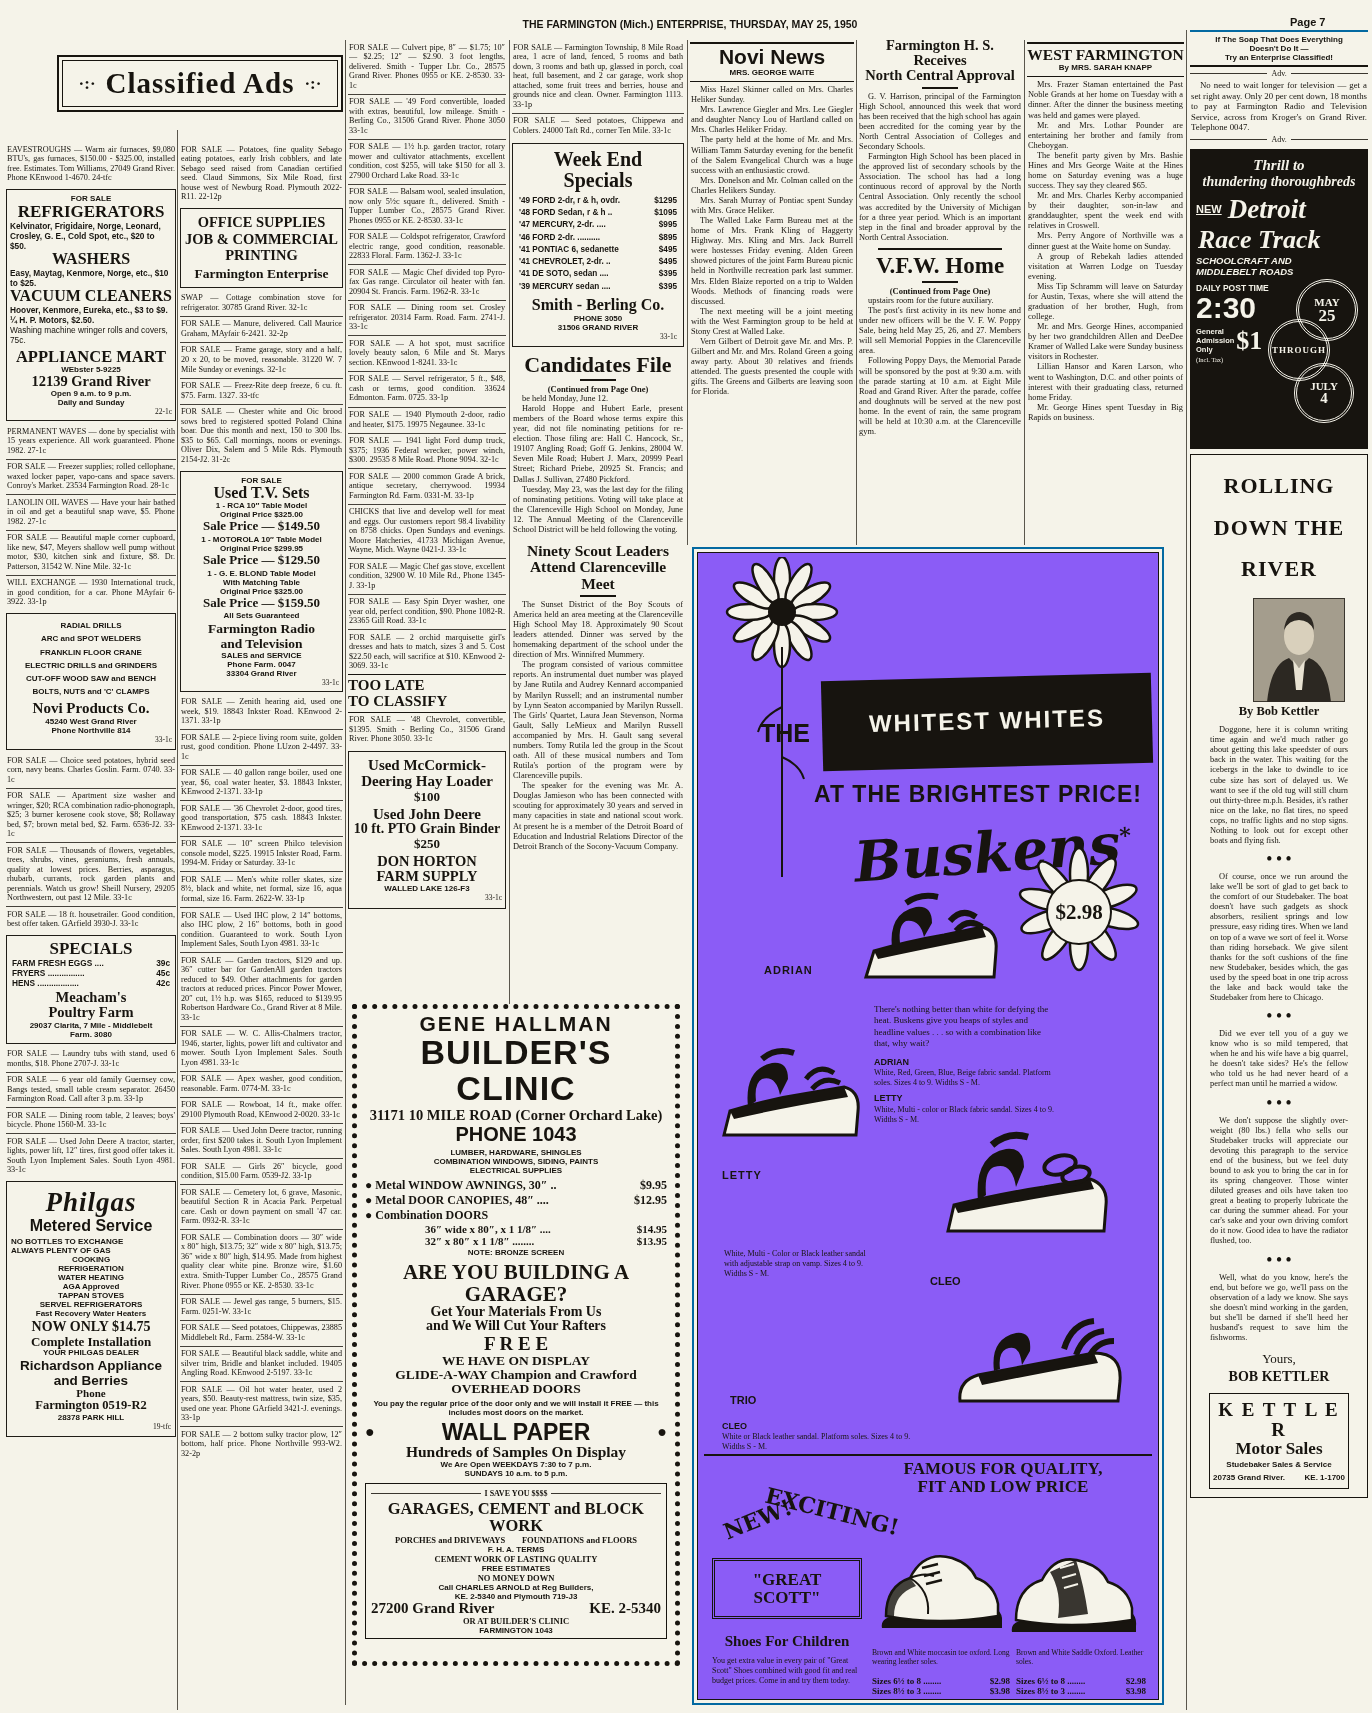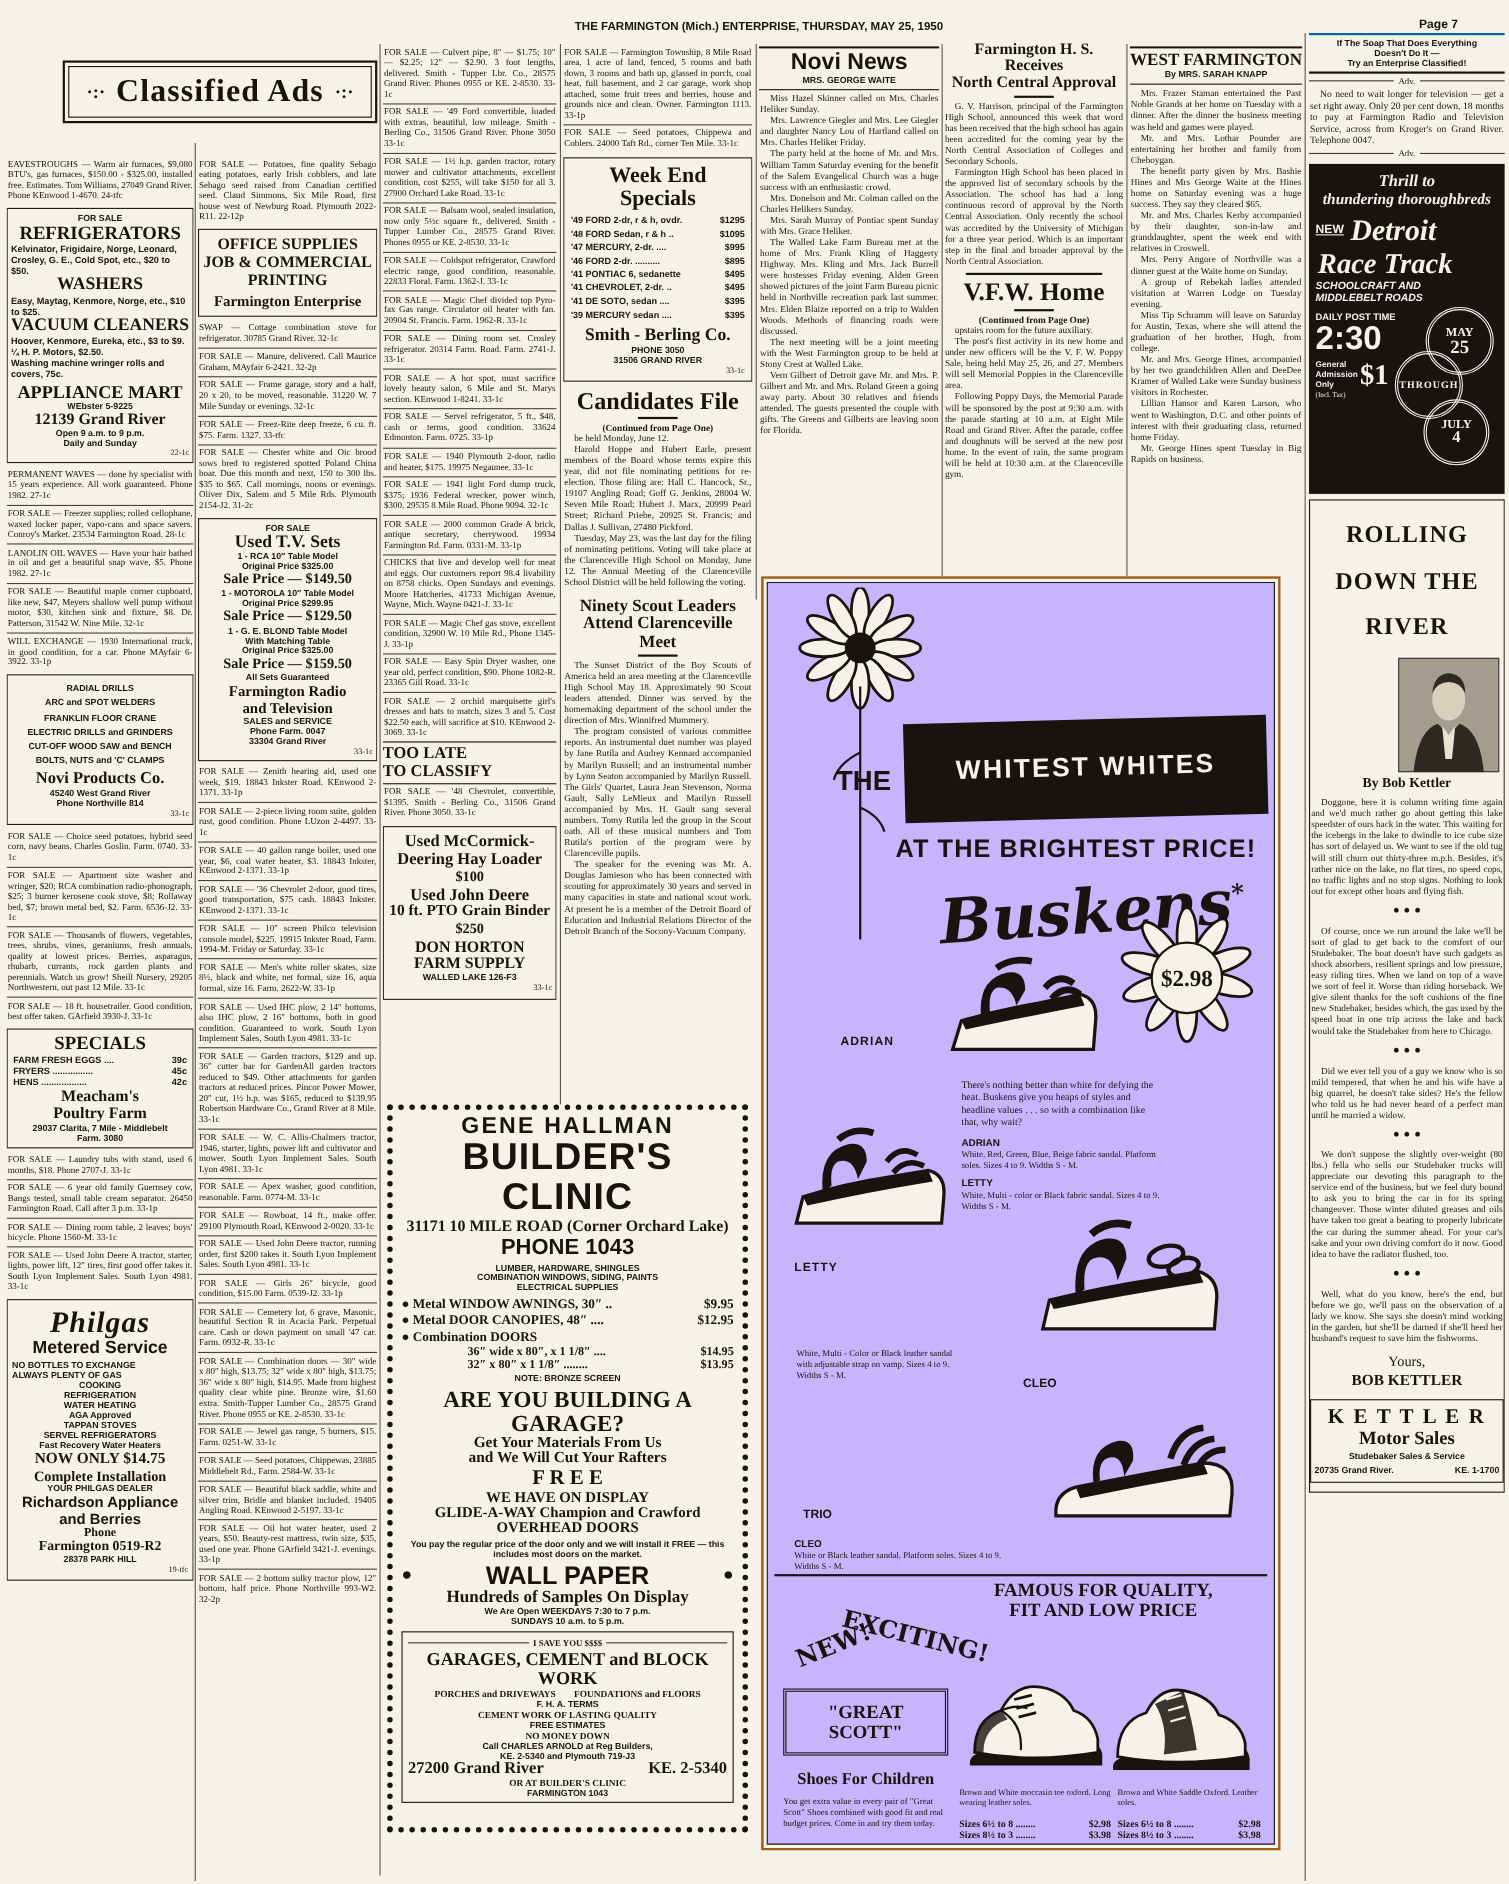"Washing machine wringer rolls and" div.sans { font-weight: bold -> normal }
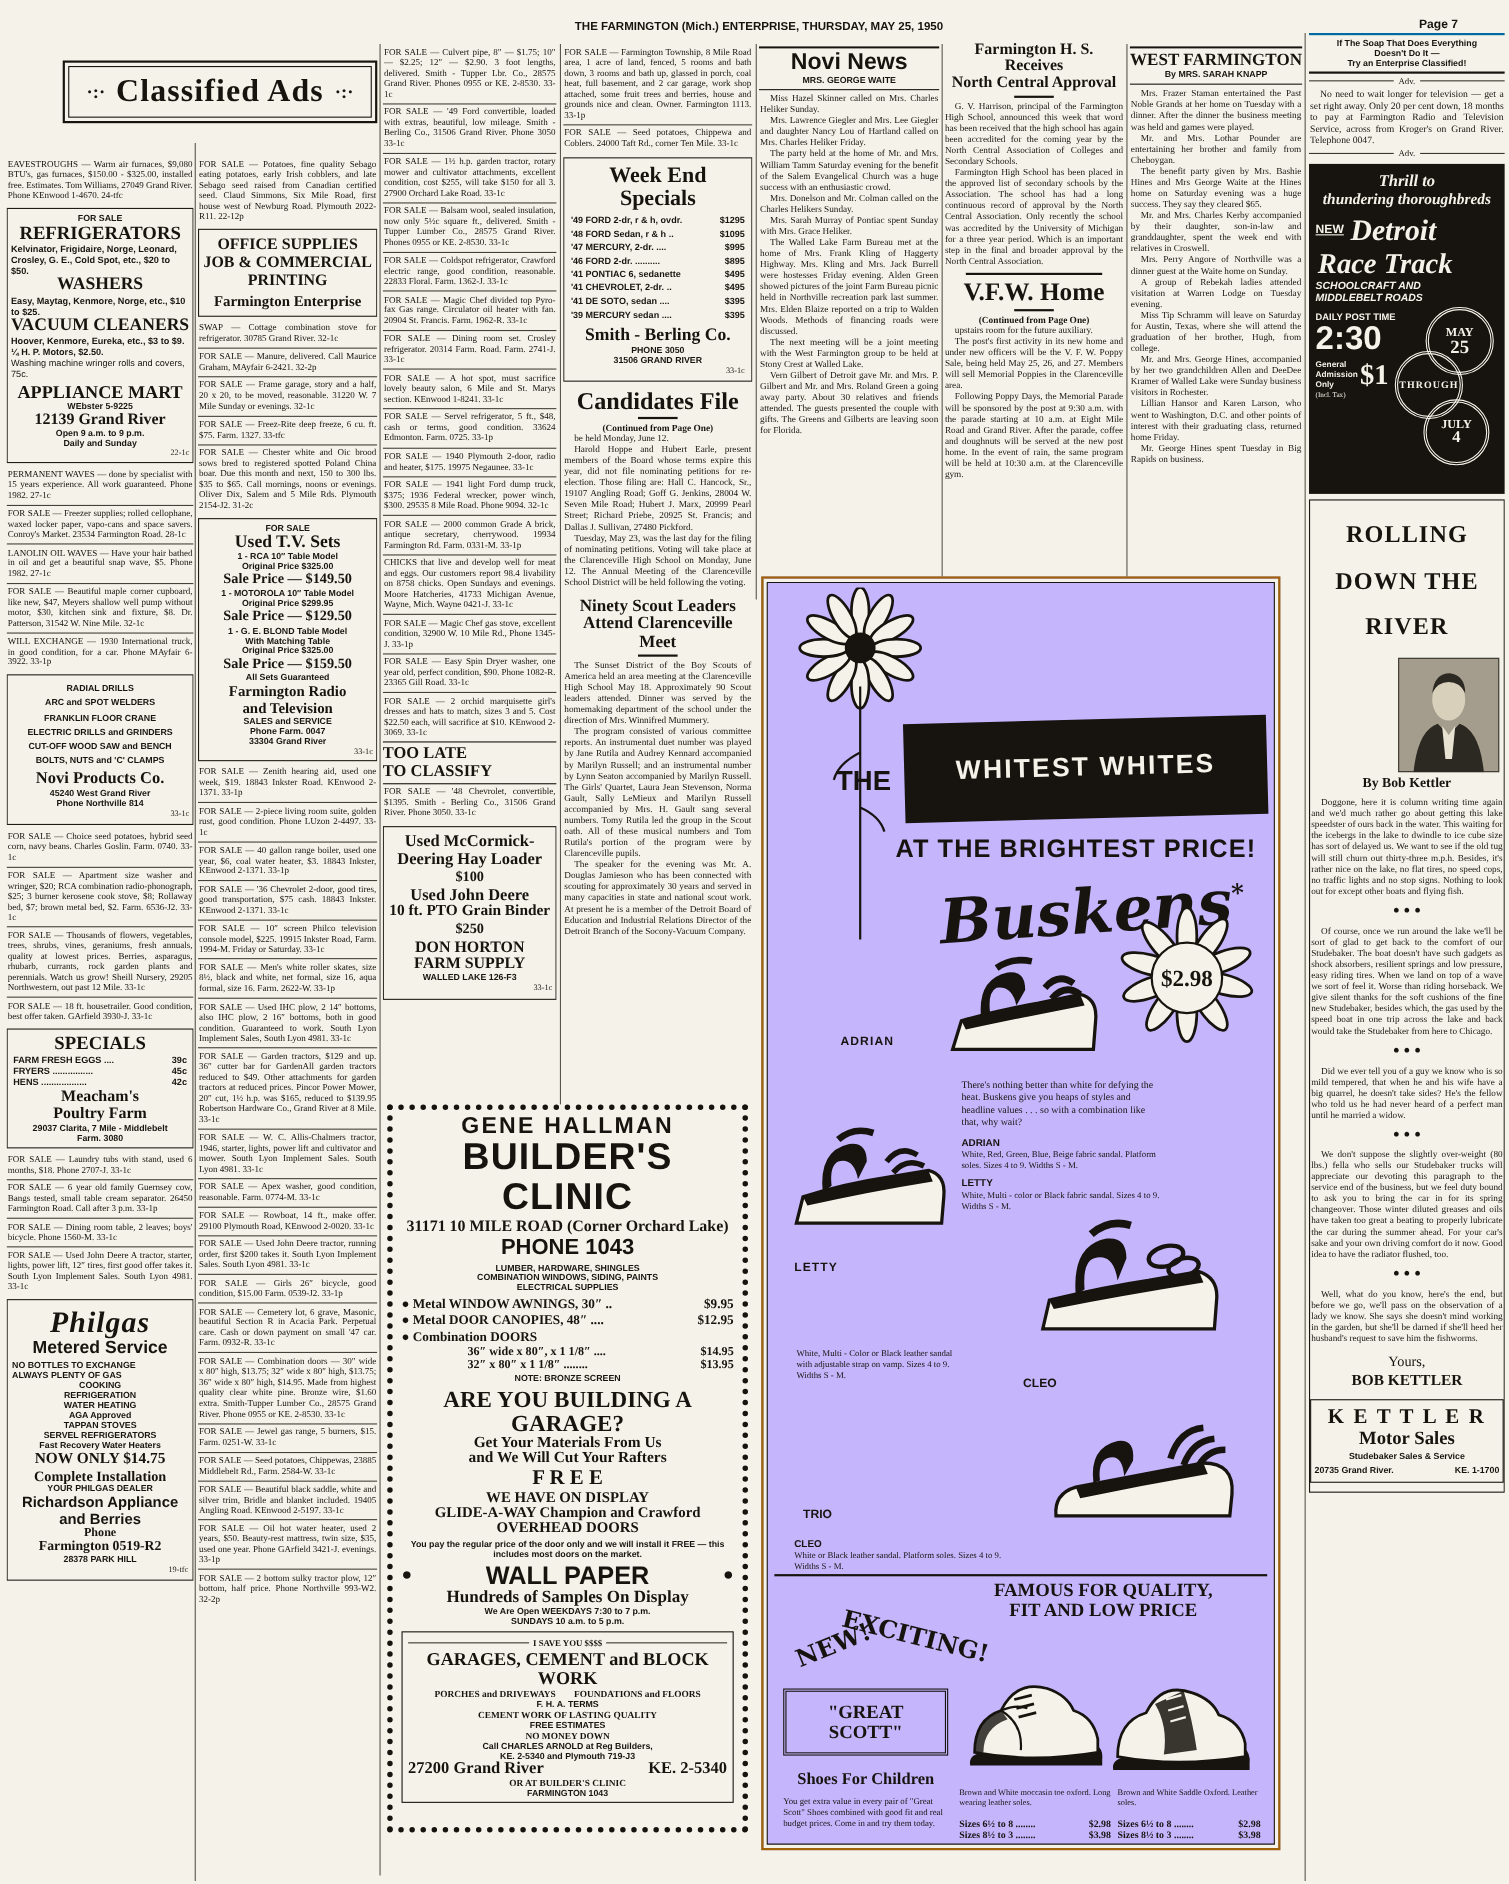"ROLLING" div { padding: 10px 0 4px -> 10px 18px 4px }
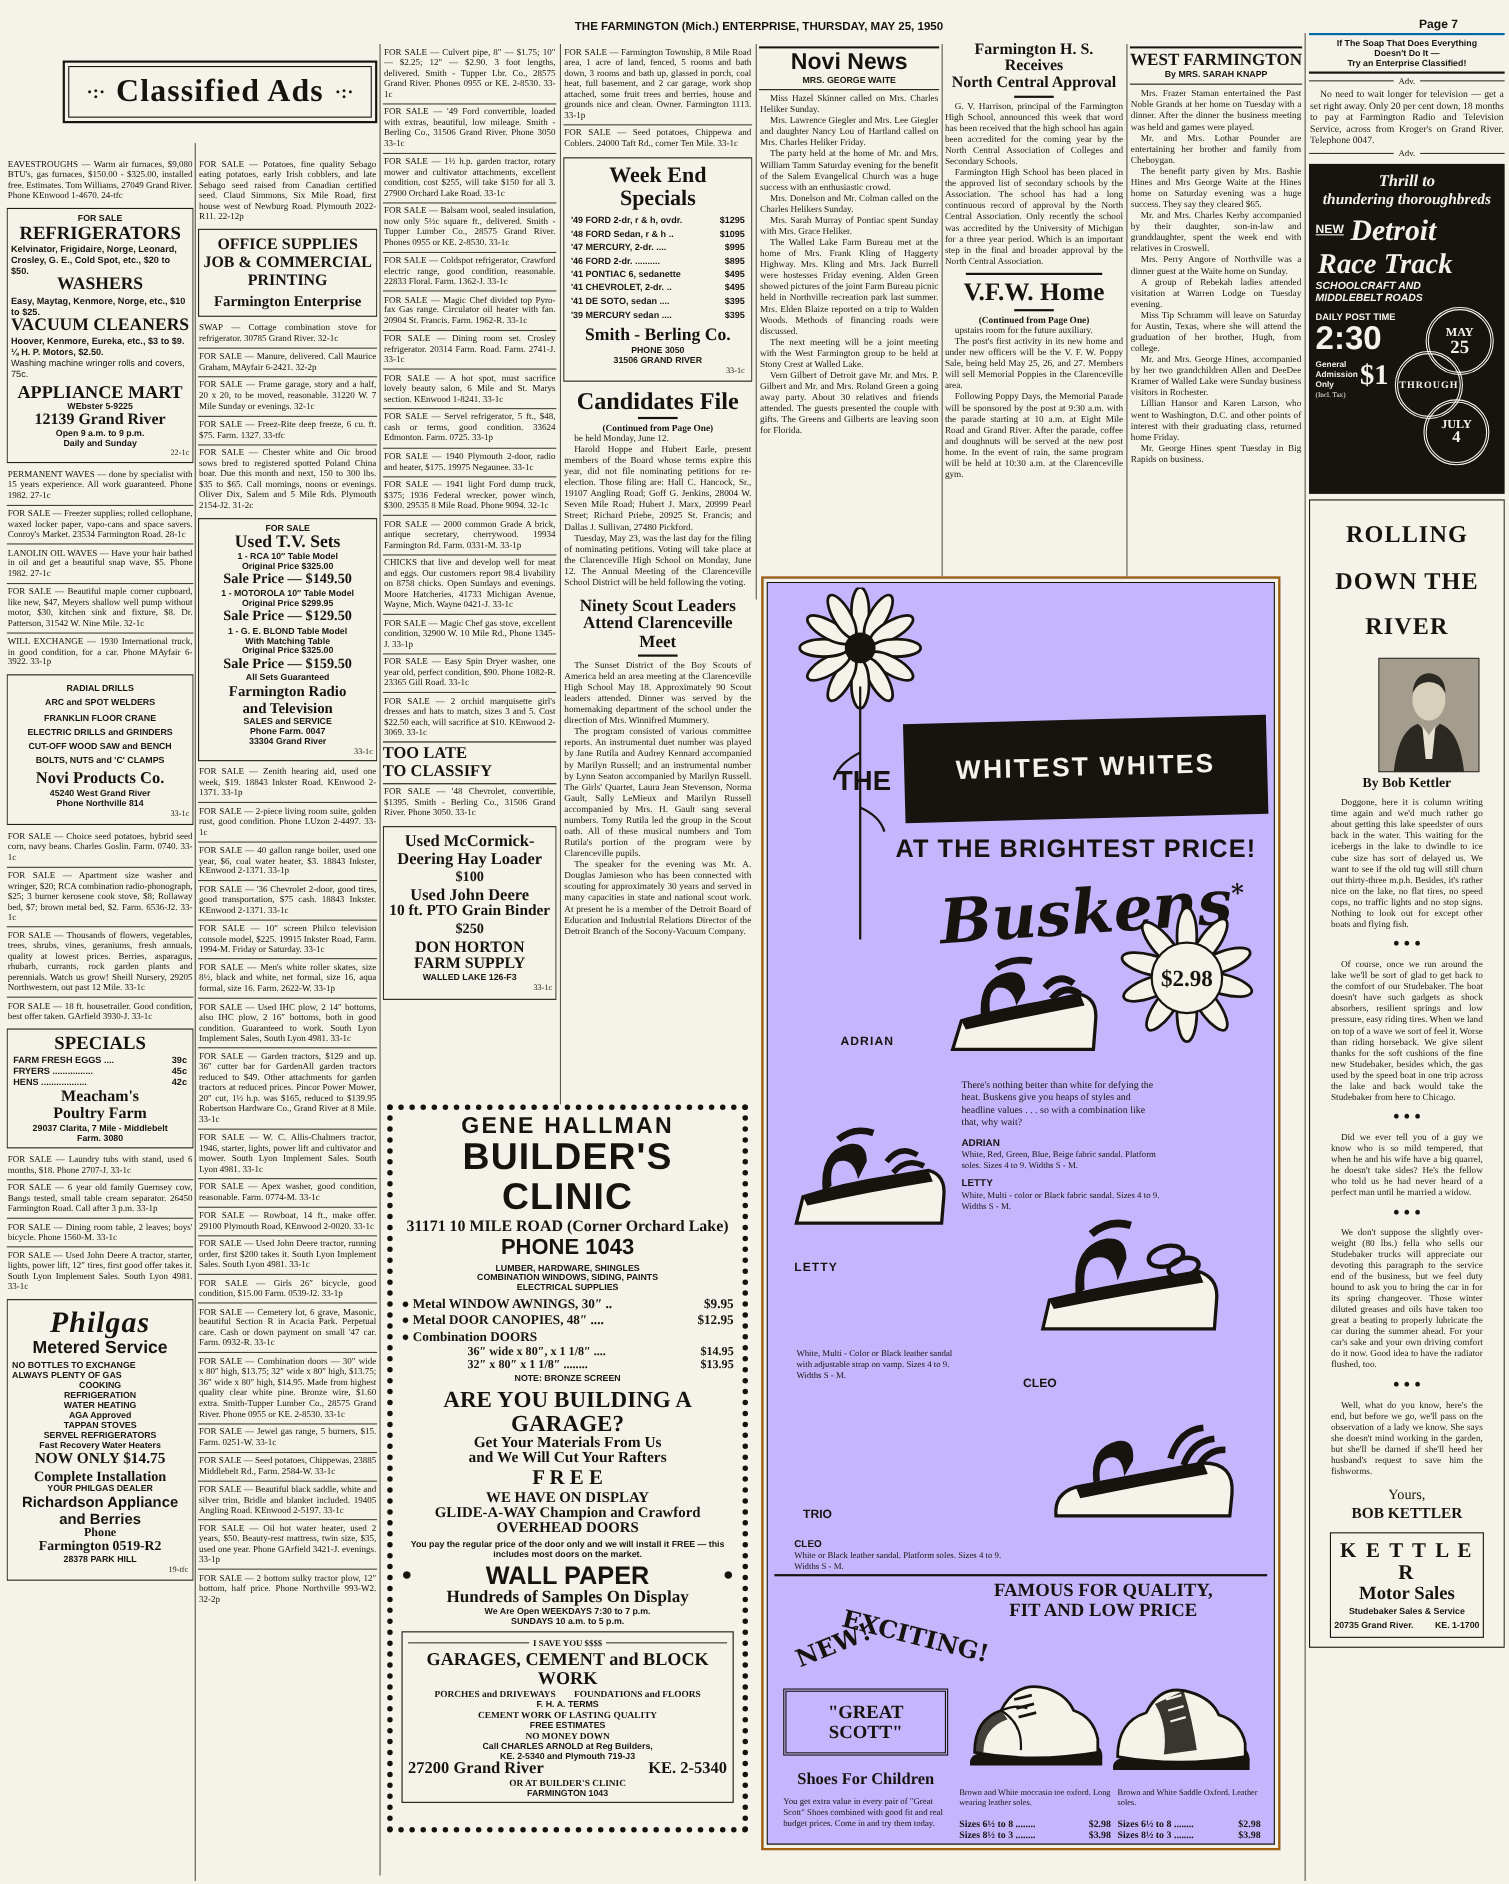"THE" div.abs { background: #c4b5fd -> #8b5cf6; border: 2px solid #a16207 -> 2px solid #0369a1; top: 524px -> 547px }
